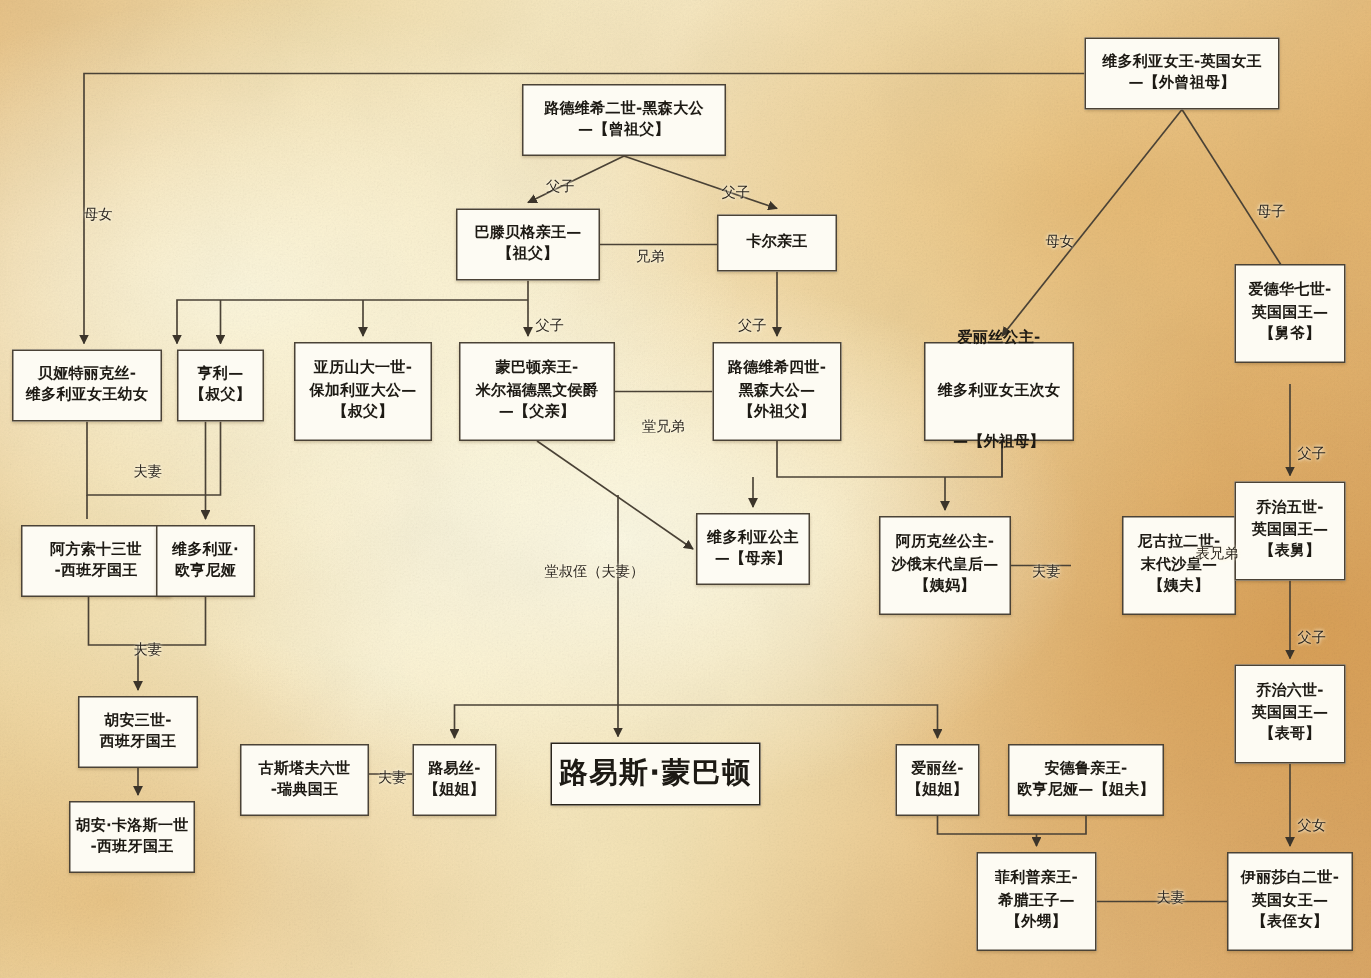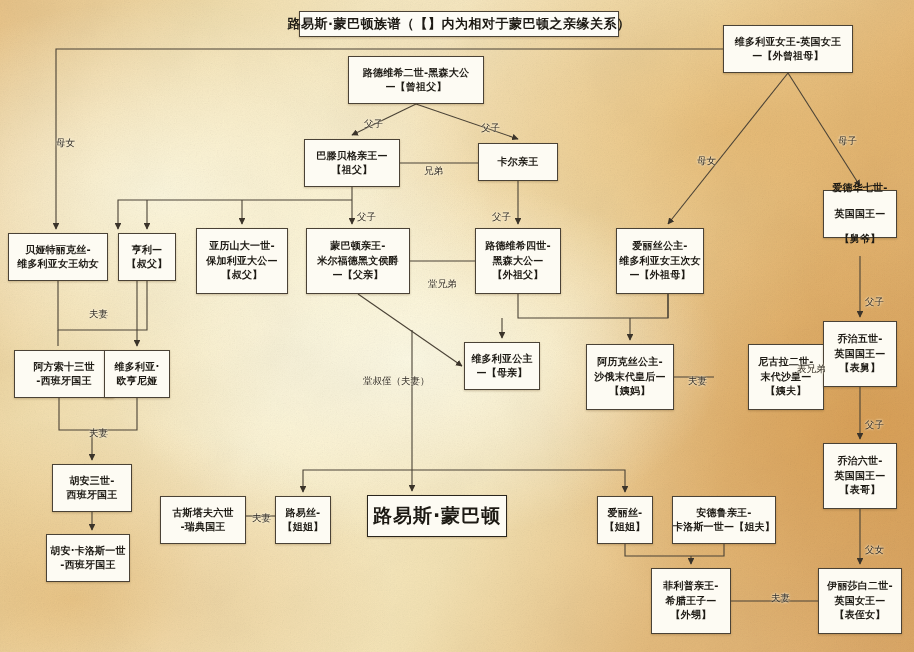"路易斯·蒙巴顿族谱（【】内为相对于蒙巴顿之亲缘关系）" div.nodeBox { html: <div> <span>路易斯·蒙巴顿族谱（【】内为相对于蒙巴顿之亲缘关系）</span> </div> -> none }
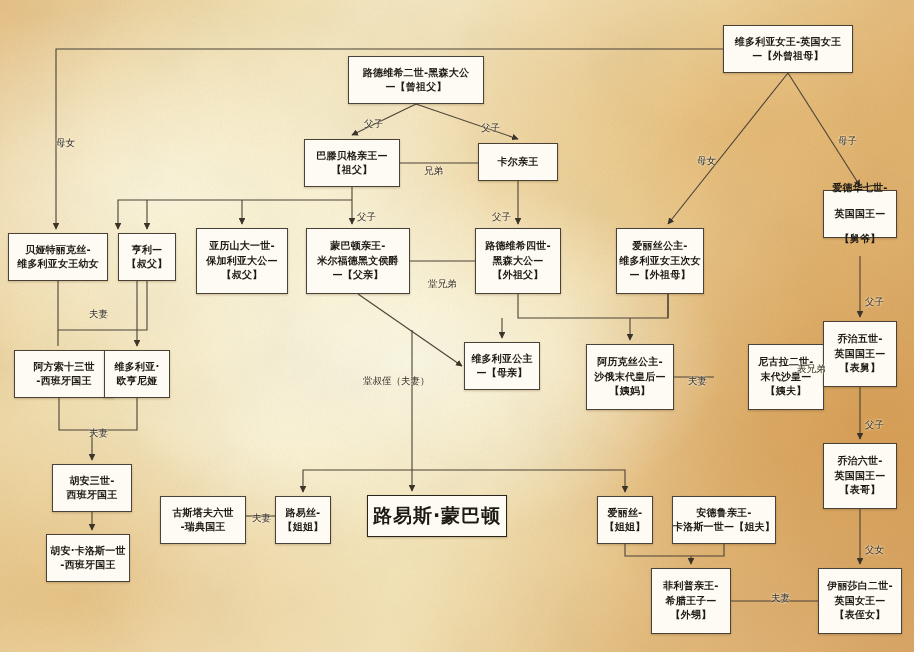"爱德华七世-" div.nodeBox { gap: 11px -> none; height: 48px -> 66px; top: 190px -> 176px }
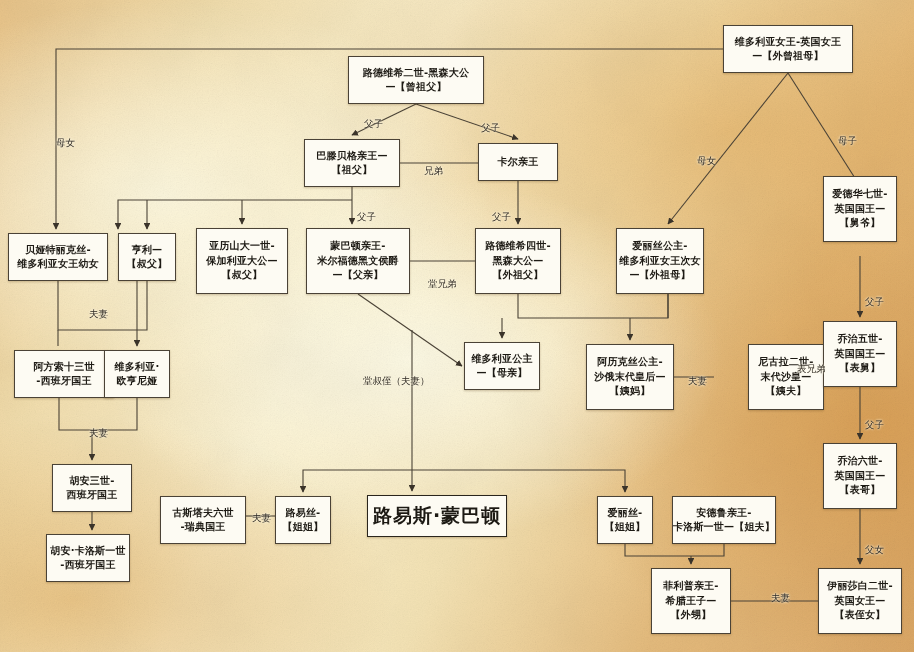"爱丽丝公主-" div.nodeBox { gap: none -> 20px; width: 88px -> 100px }
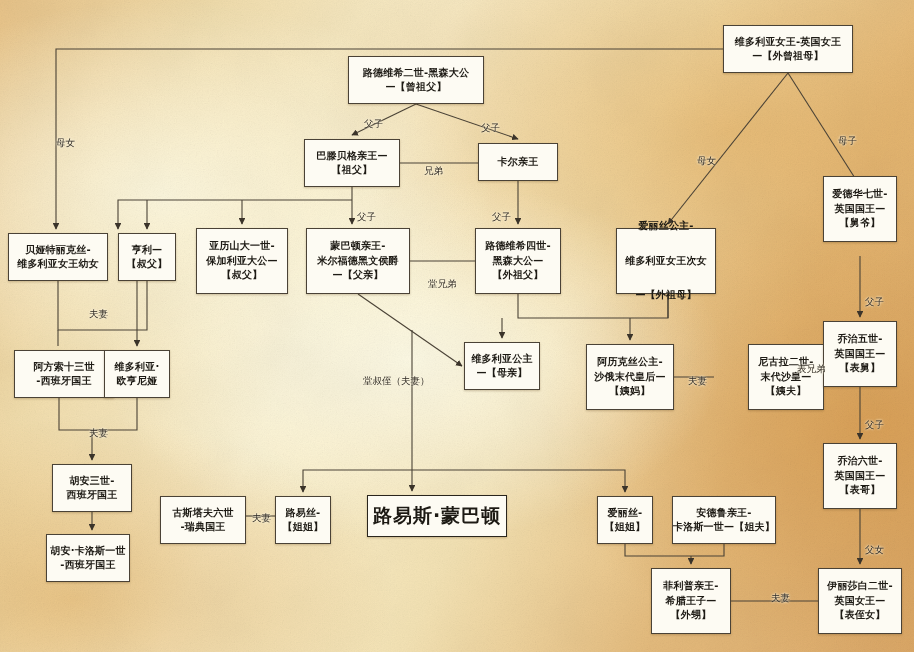"卡洛斯一世—【姐夫】" span.ln { text: 卡洛斯一世 -> 欧亨尼娅 }
